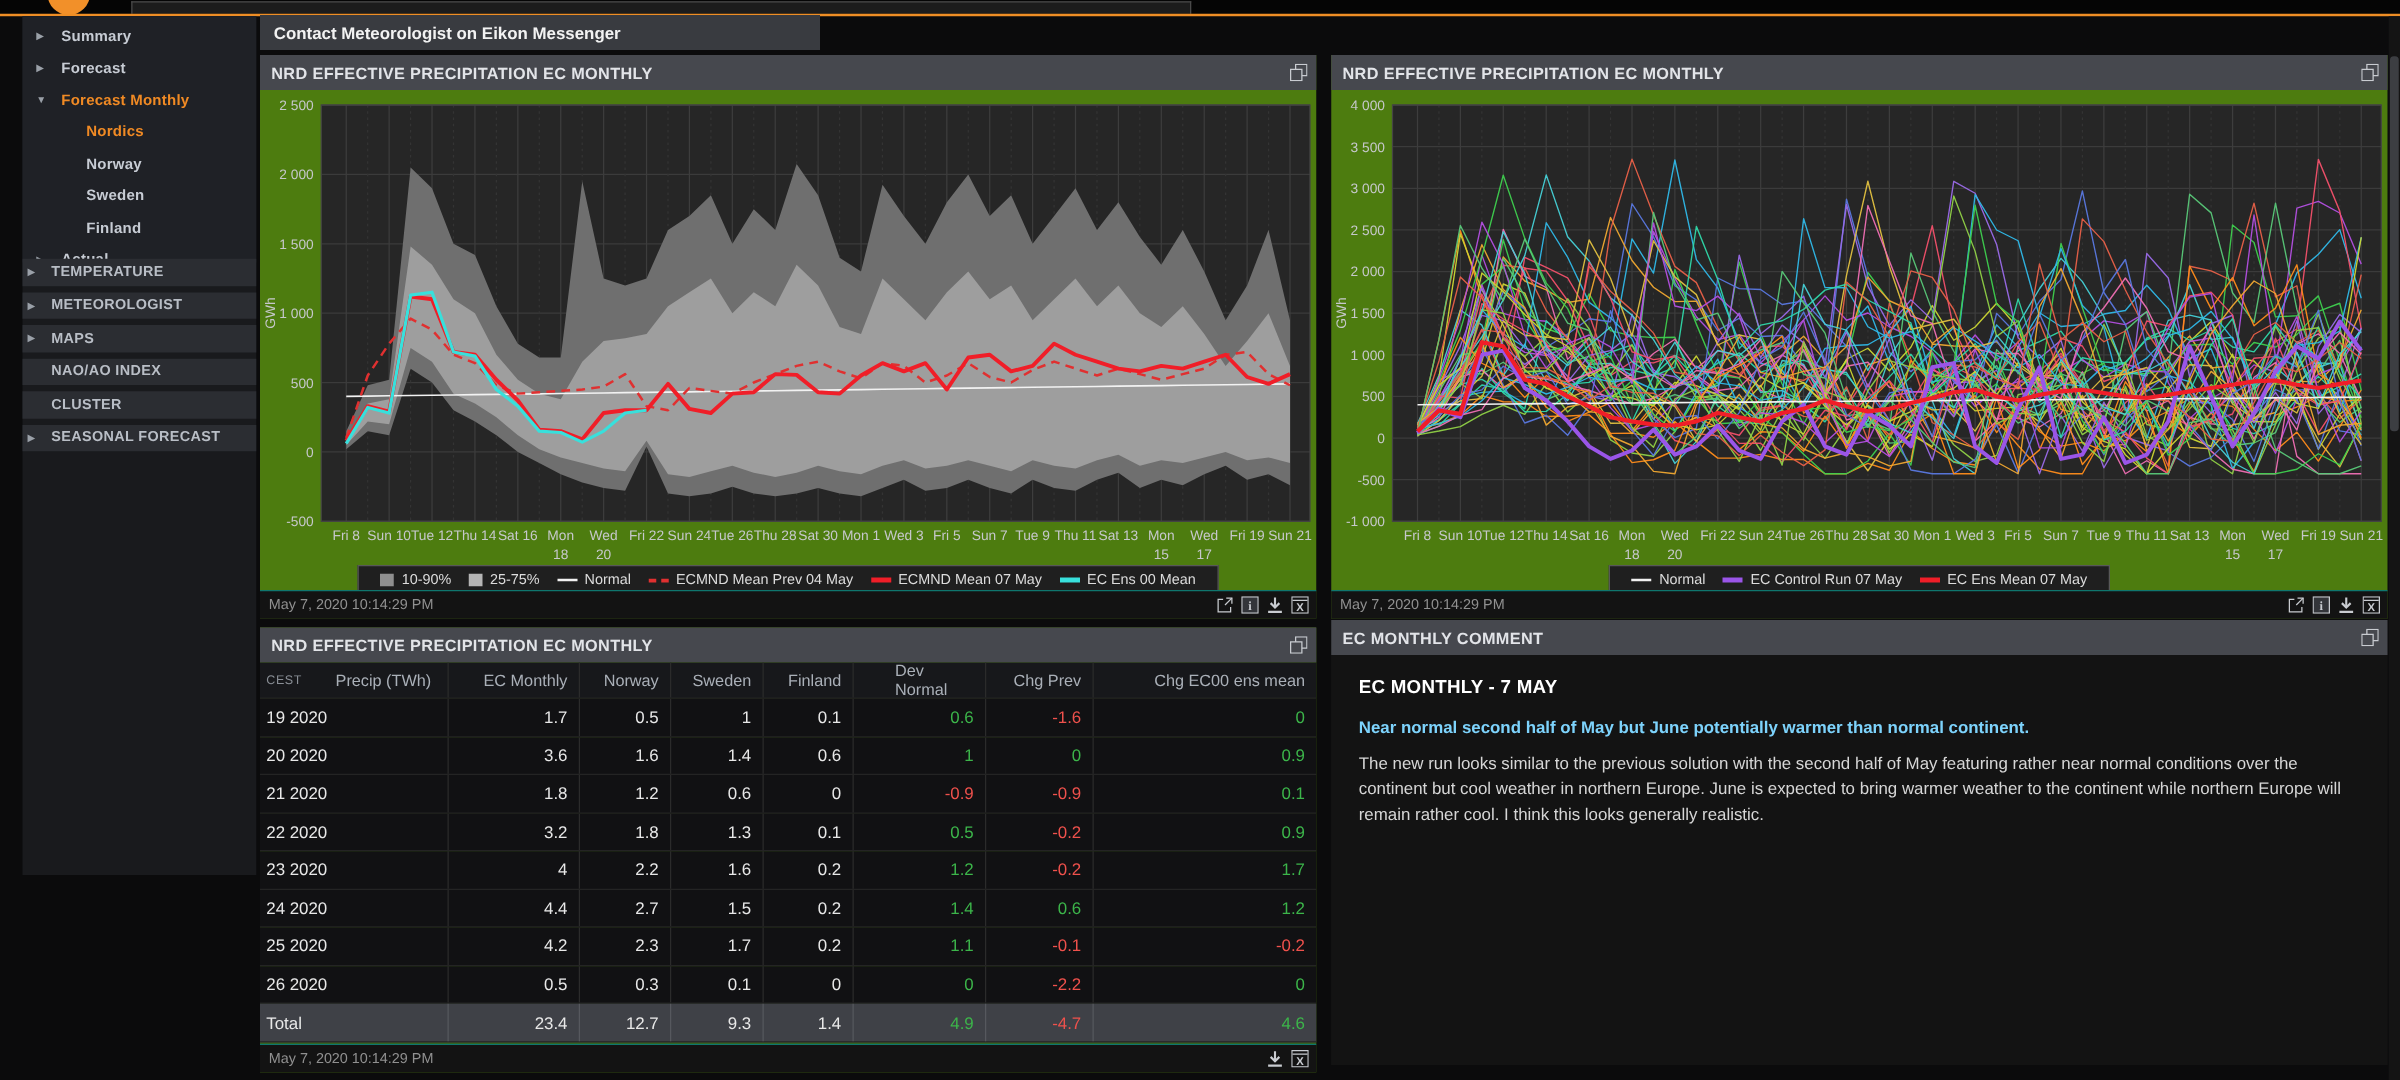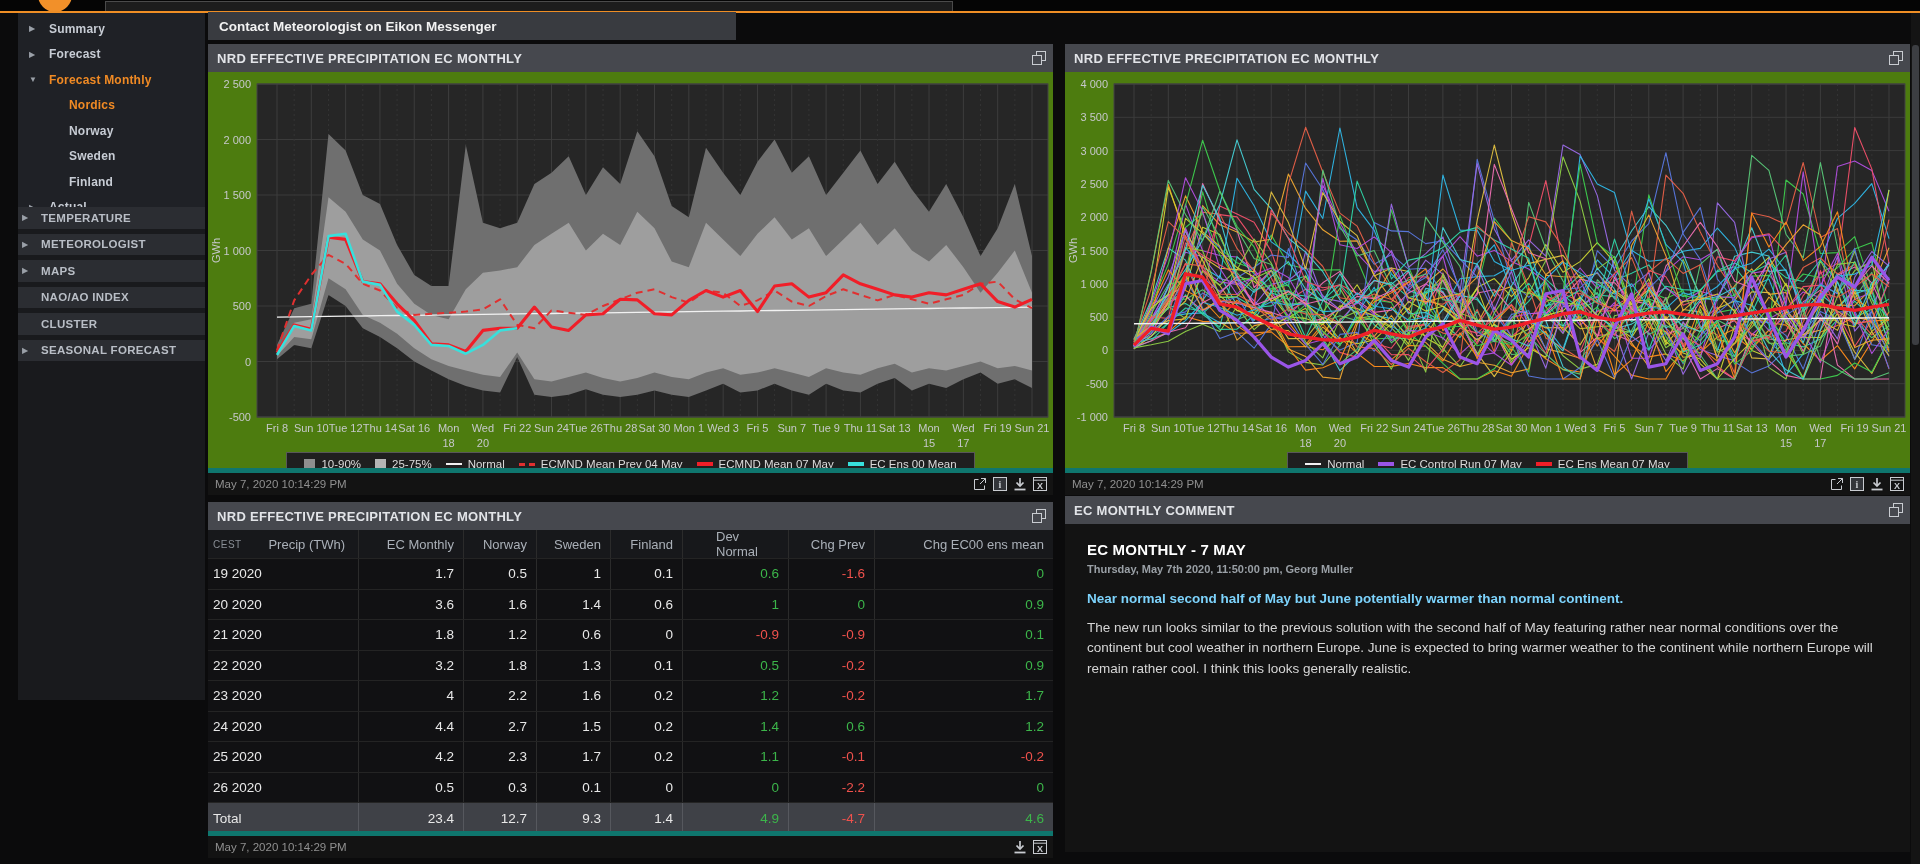"Contact Meteorologist on Eikon Messenger" div.infobar { width: 528px -> 448px }
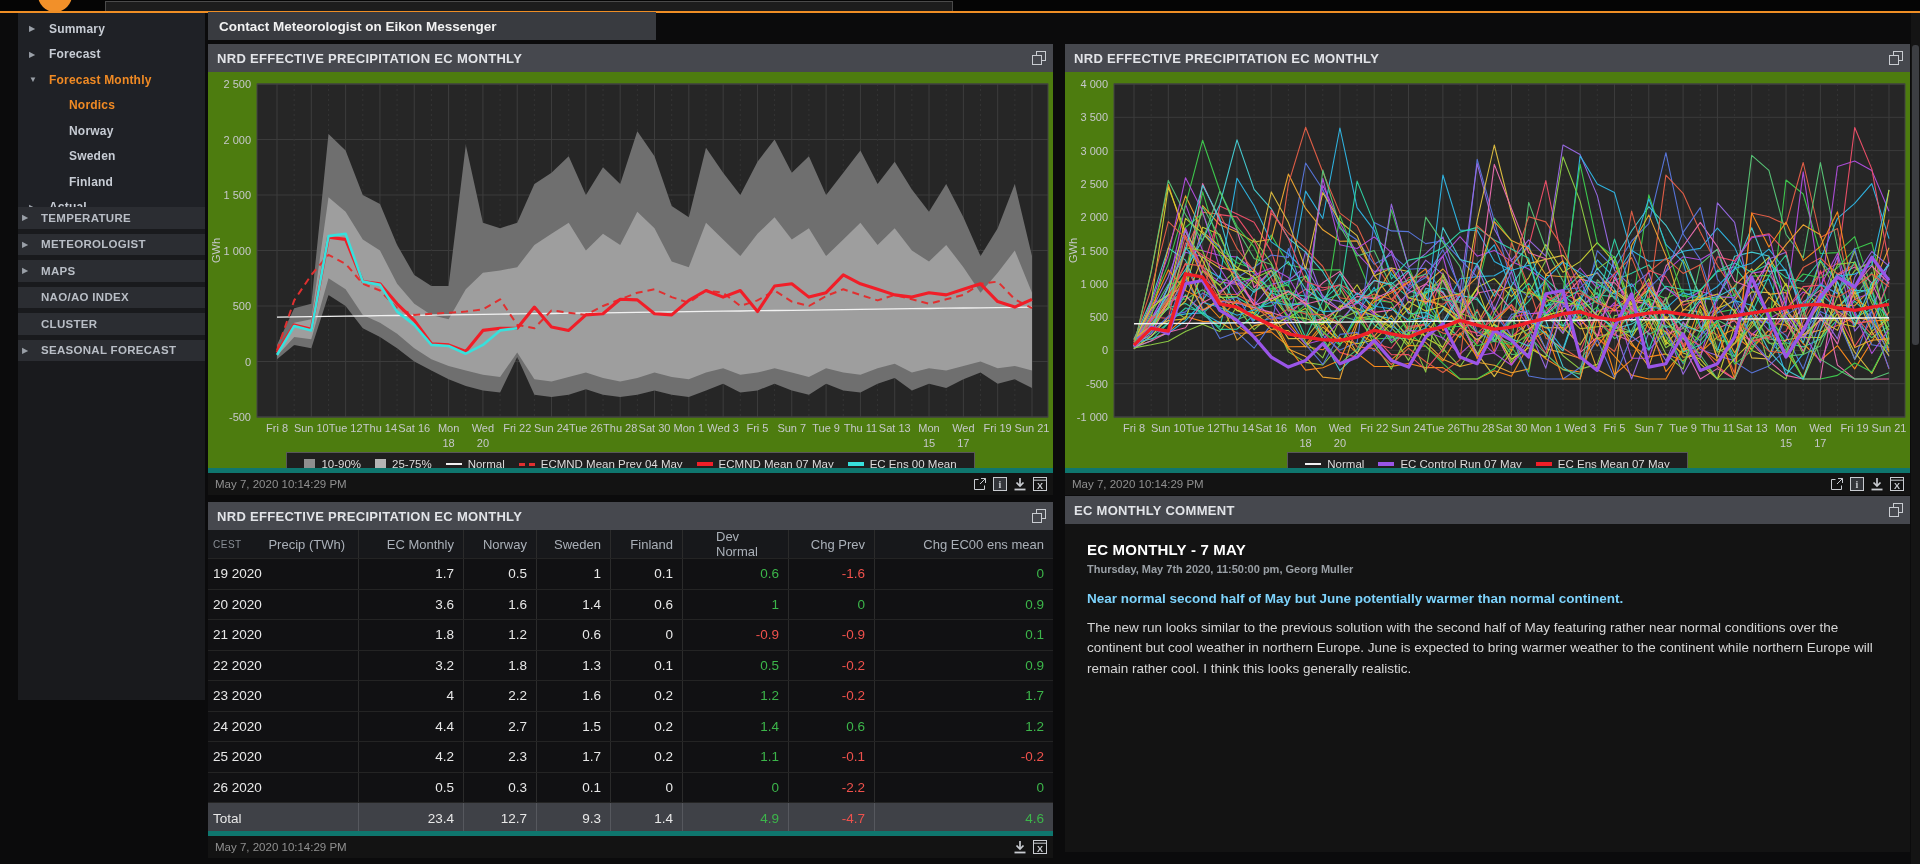"May 7, 2020 10:14:29 PM" .panel-footer { border-top: 5px solid #0f766e -> 1px solid #0f766e }
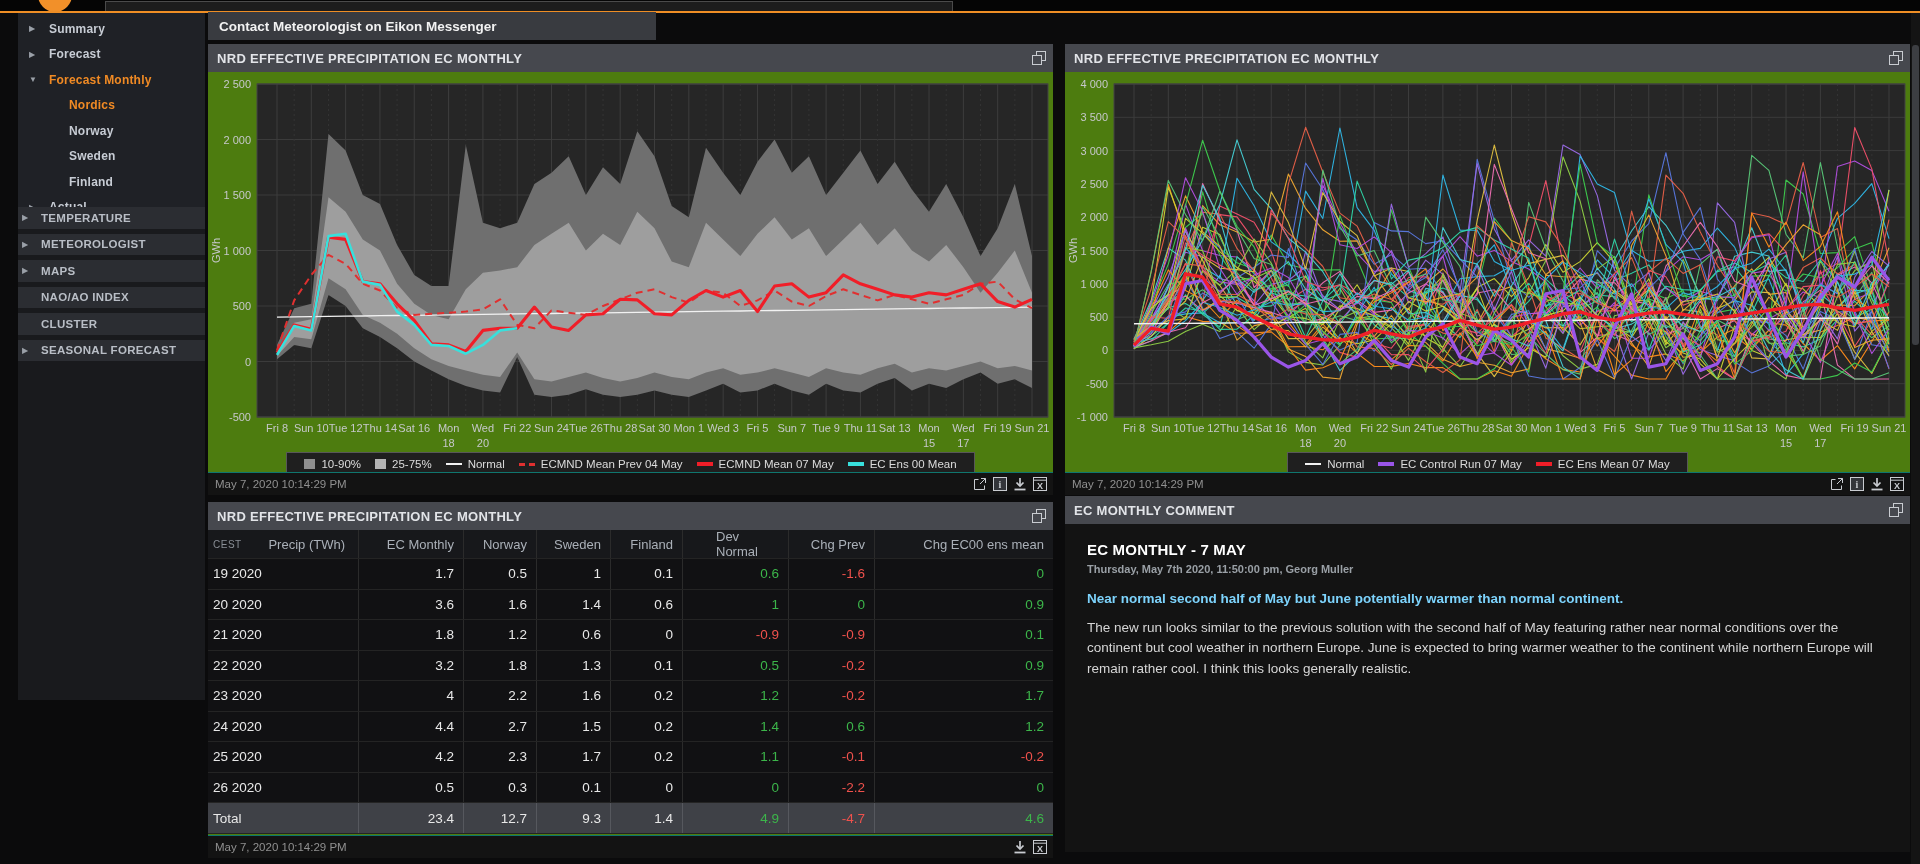"Thursday, May 7th 2020, 11:50:00" div.c-meta { html: <div>Thursday, May 7th 2020, 11:50:00 pm, Georg Muller</div> -> none }
